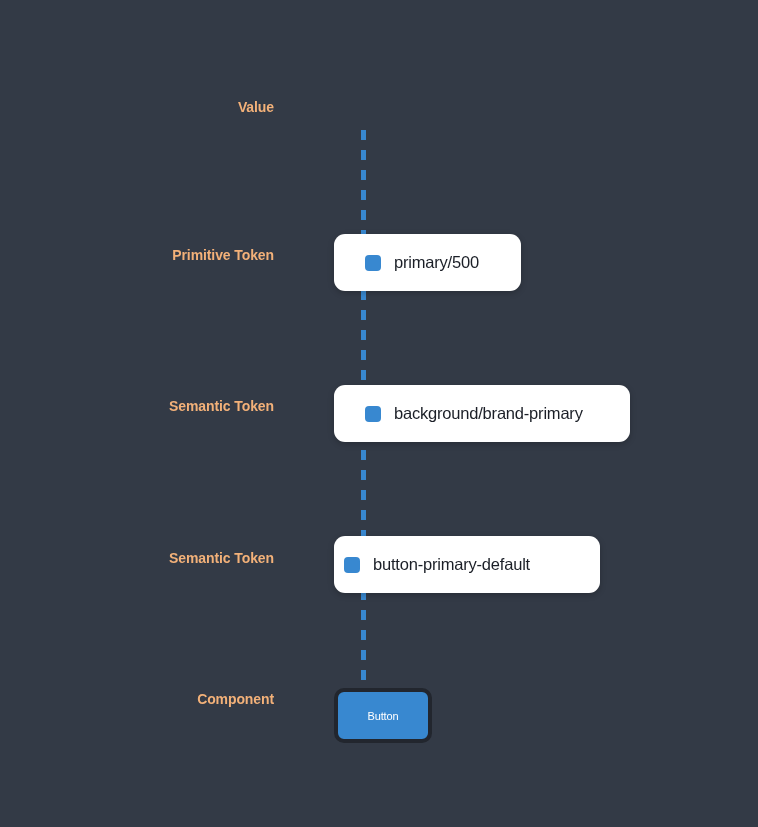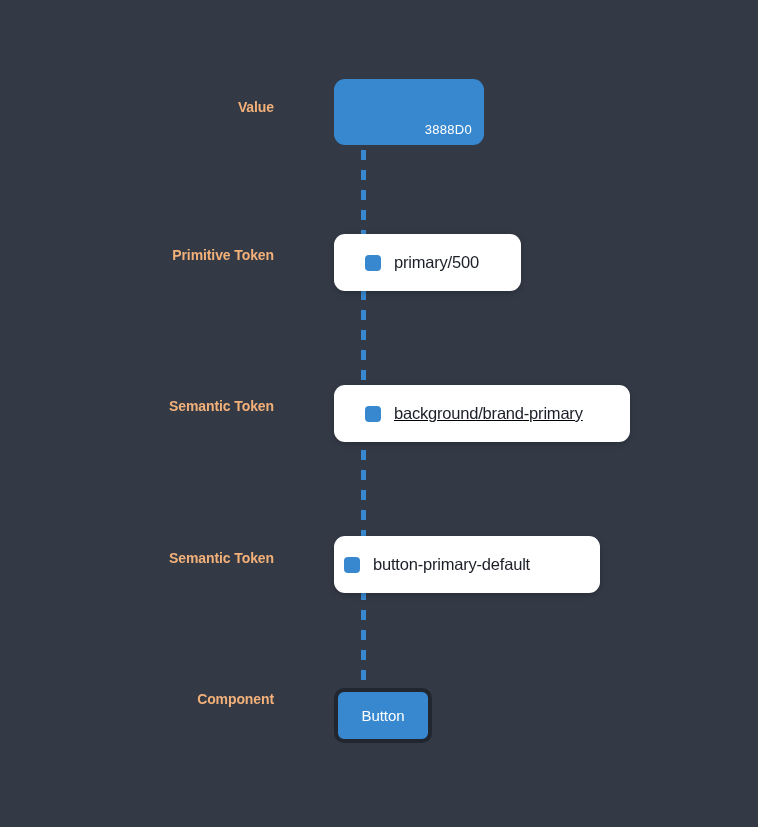"3888D0" div.value-chip { html: <div> <span>3888D0</span> </div> -> none }
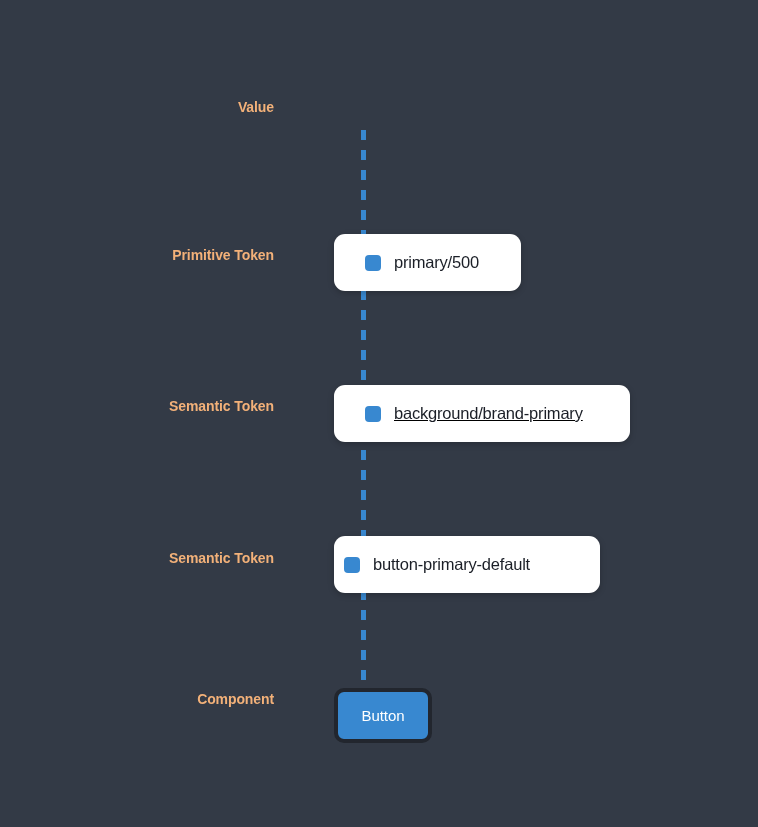"background/brand-primary" div.token-card { text-decoration: underline -> none }
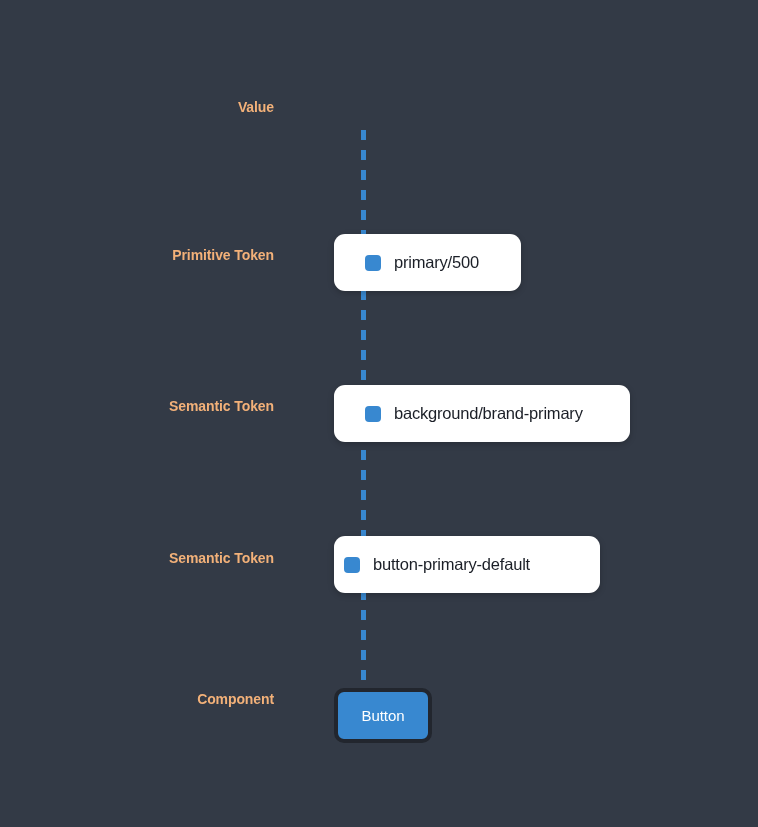"Button" .component-button .btn-label { font-size: 15px -> 11px }
